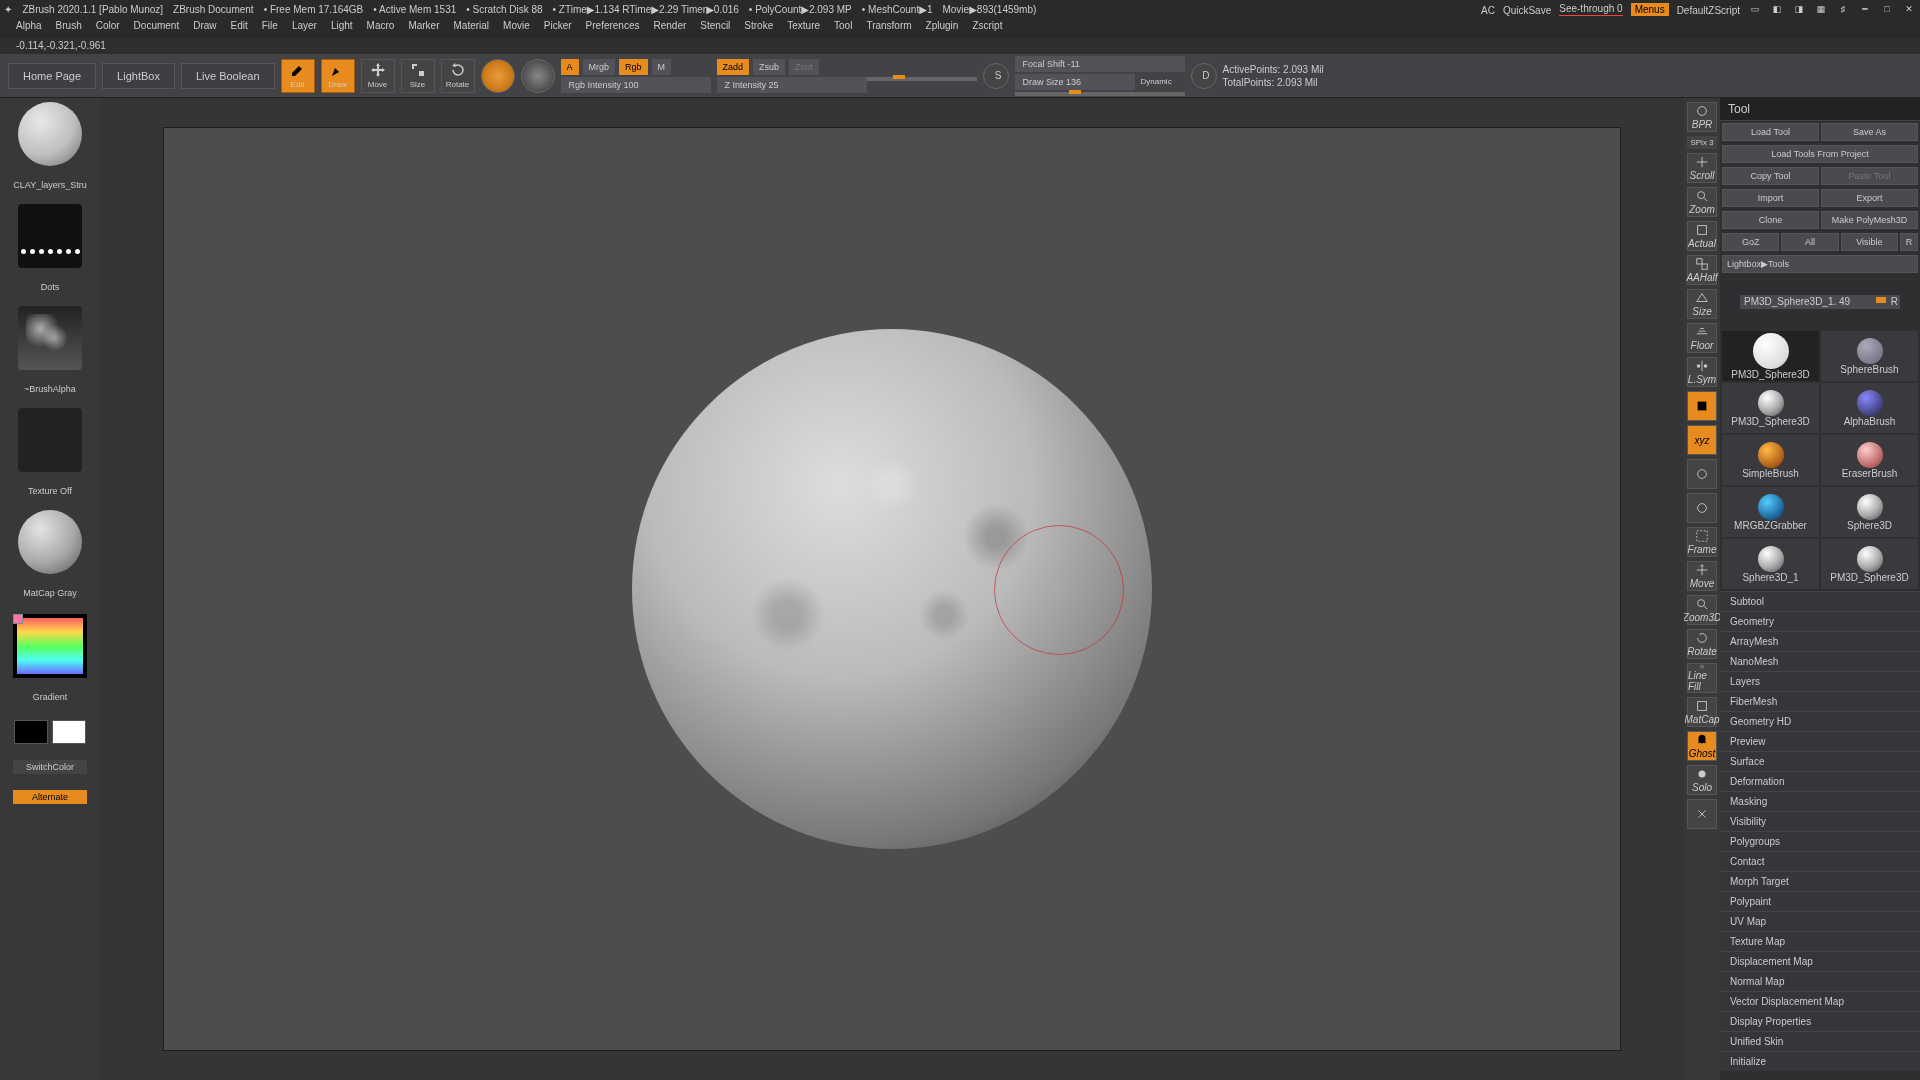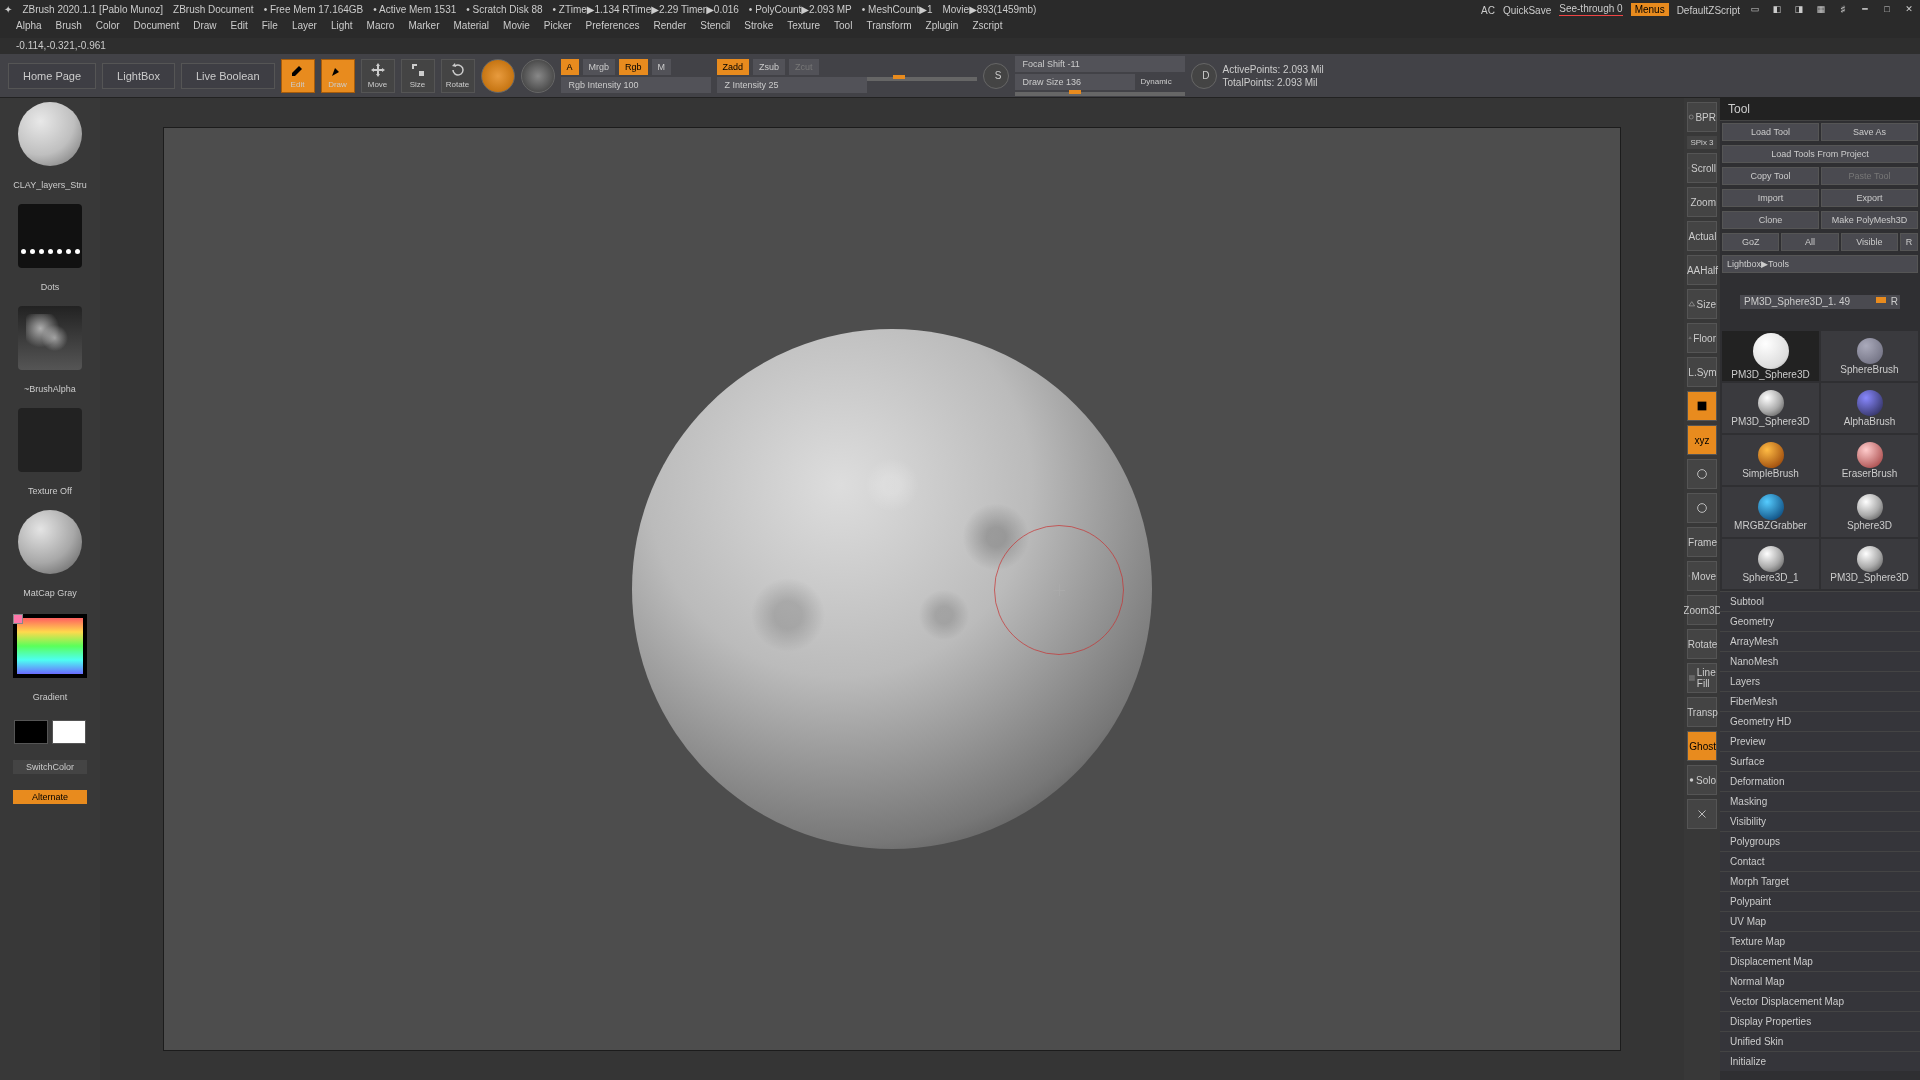"BPR" .ricon { flex-direction: row -> column; font-style: none -> italic }
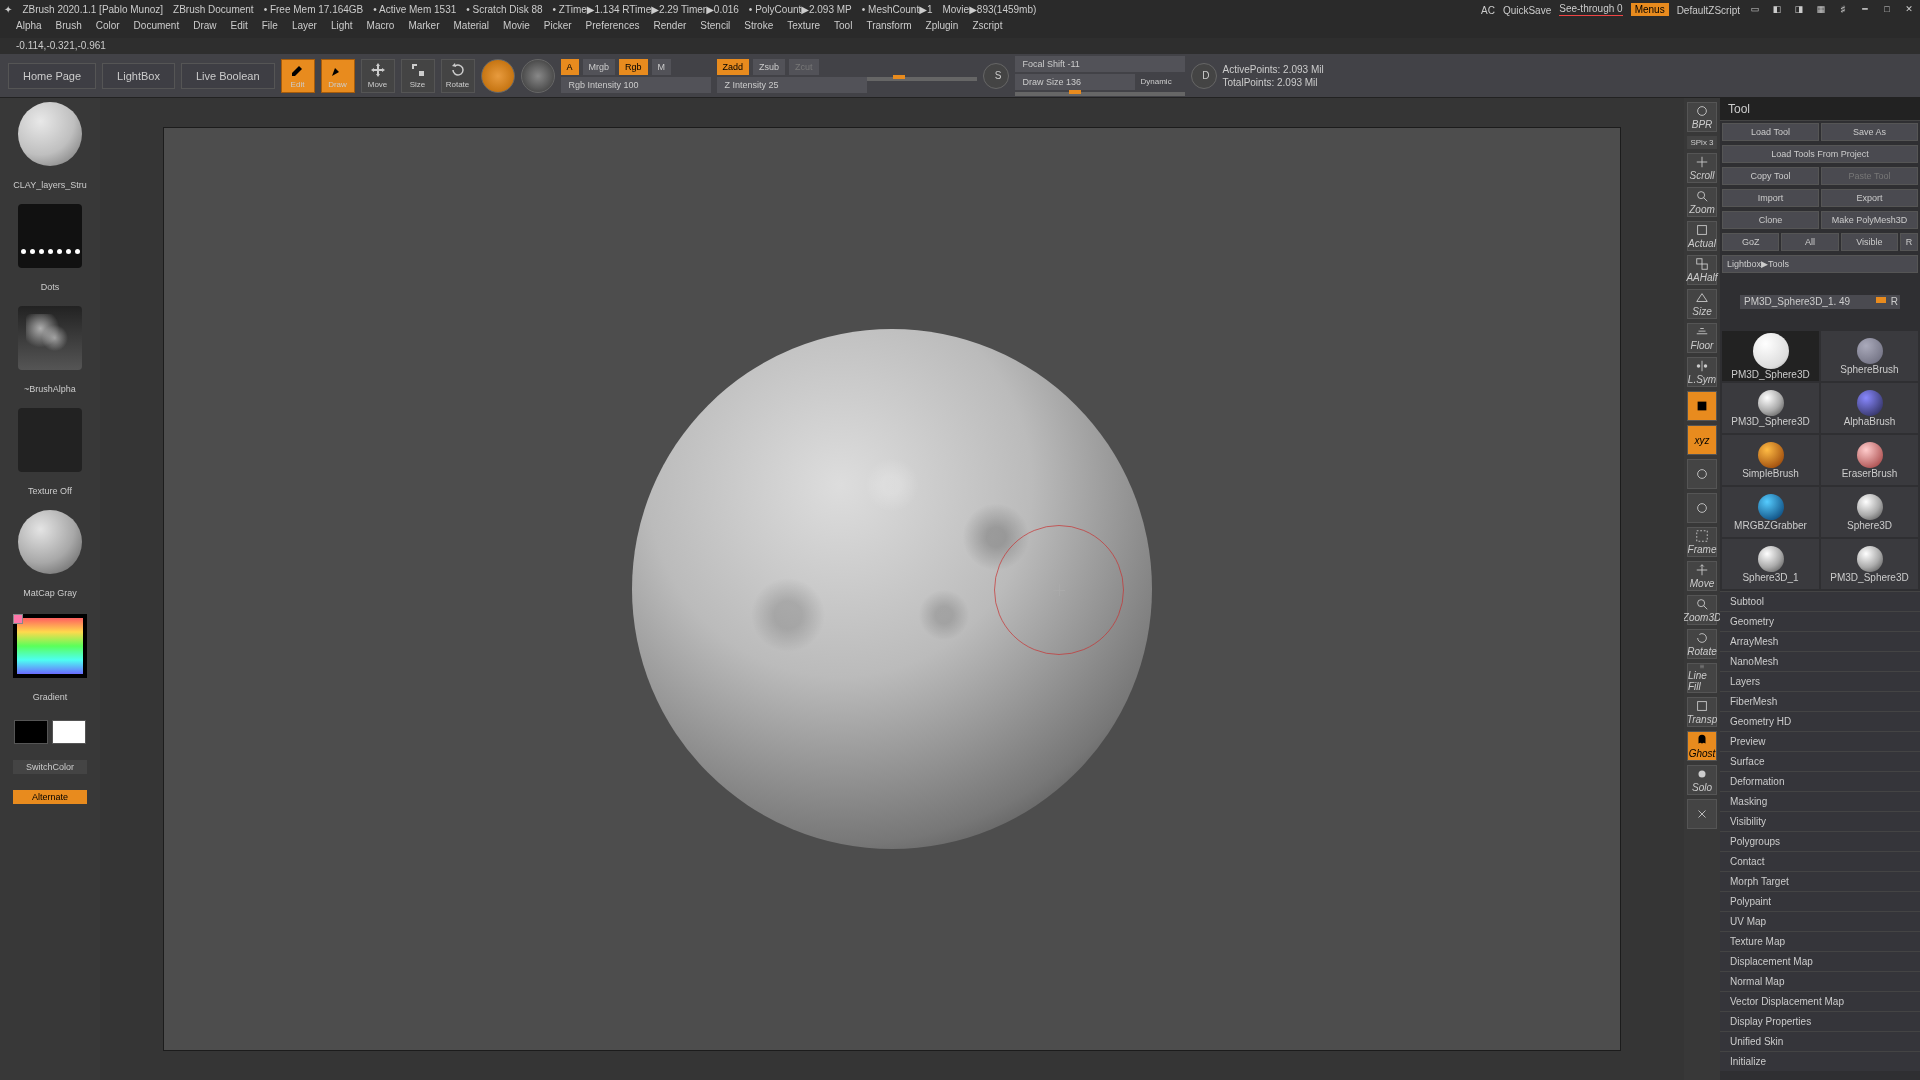"Transp" span { text: Transp -> MatCap }
